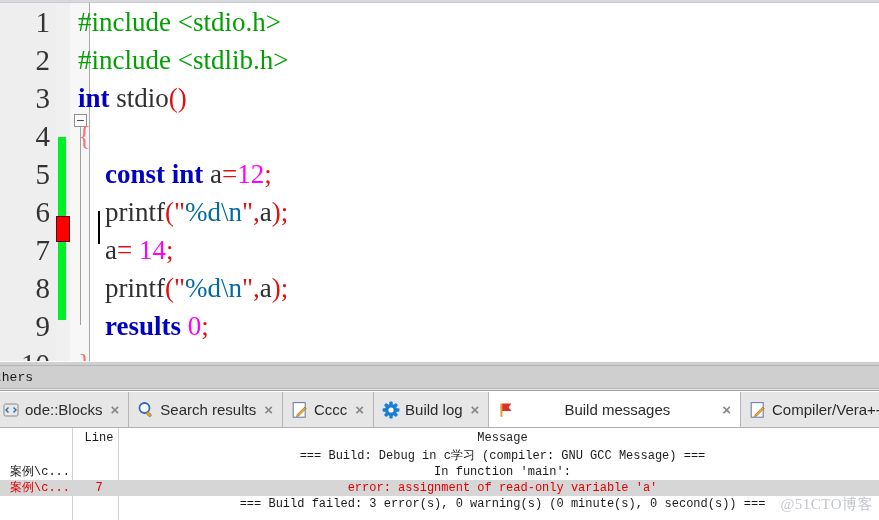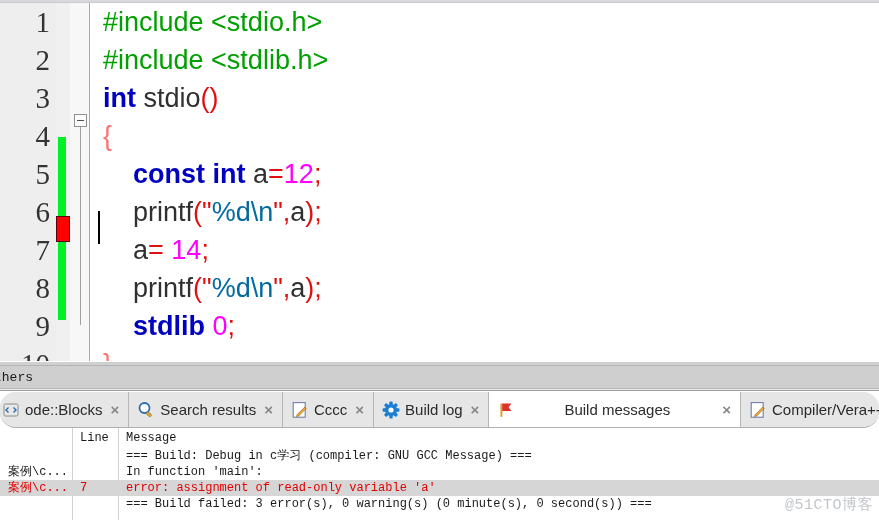"#include <stdio.h>" .code-text { font-family: Liberation Sans, sans-serif -> Liberation Serif, serif; left: 103px -> 78px }
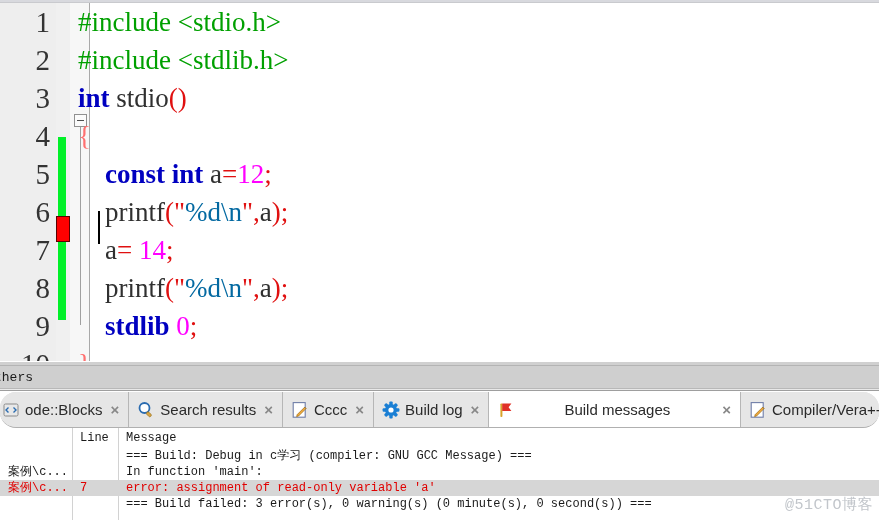"stdlib" span.t-kw { text: stdlib -> results }
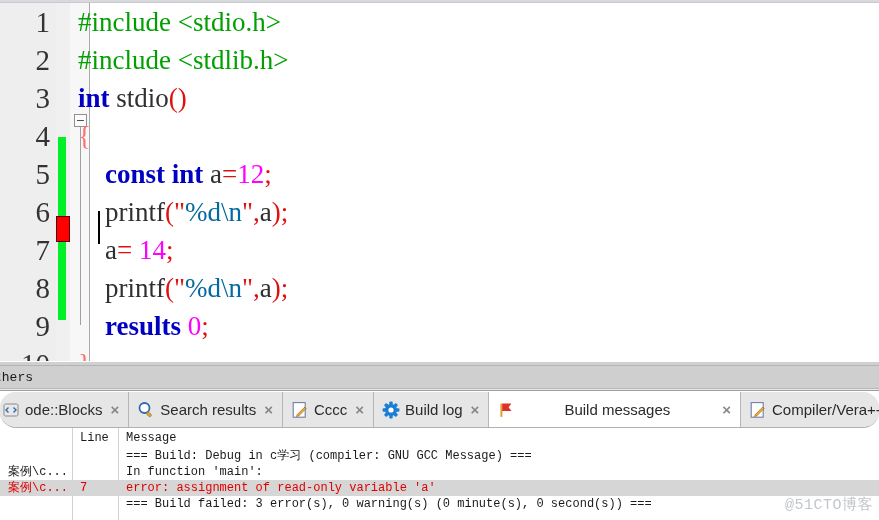"ode::Blocks" #tab-bar { border-radius: 16px -> none }
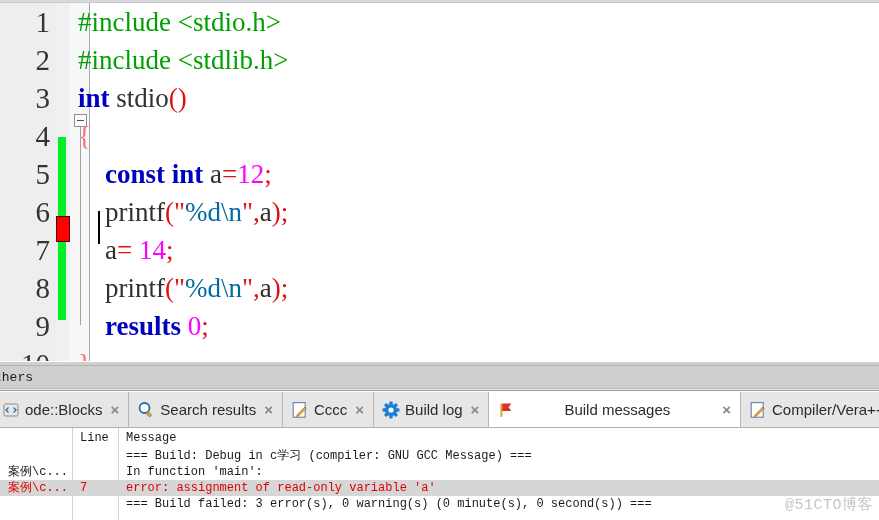"Line" #msg-table th, #msg-table td { text-align: left -> center }
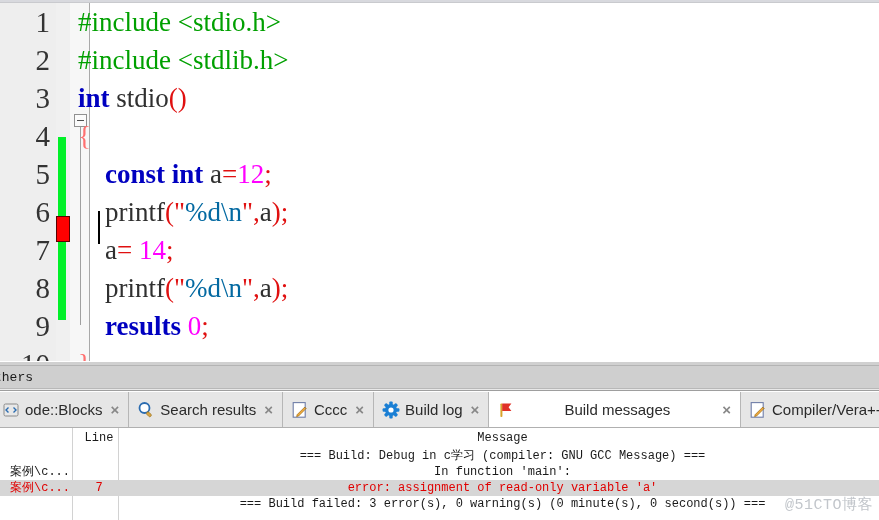"@51CTO博客" #watermark { font-family: Liberation Mono, monospace -> Liberation Serif, serif }
